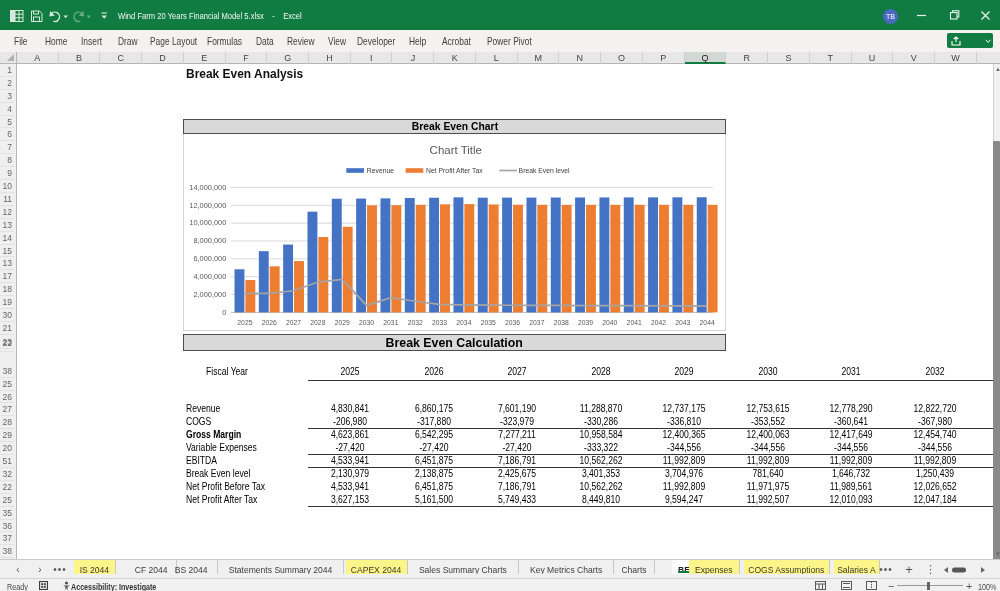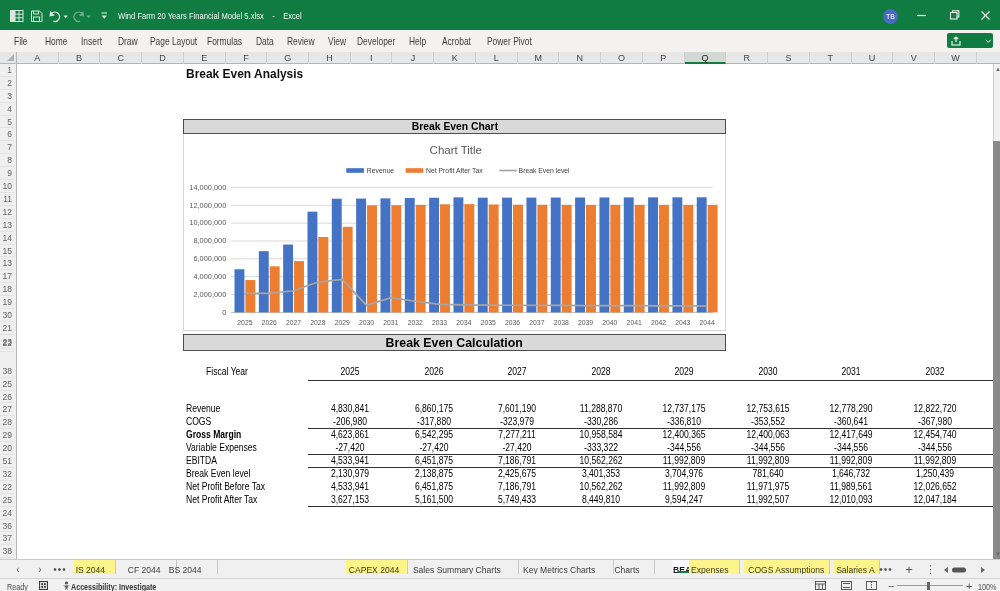"24" div.rn { text: 24 -> 35 }
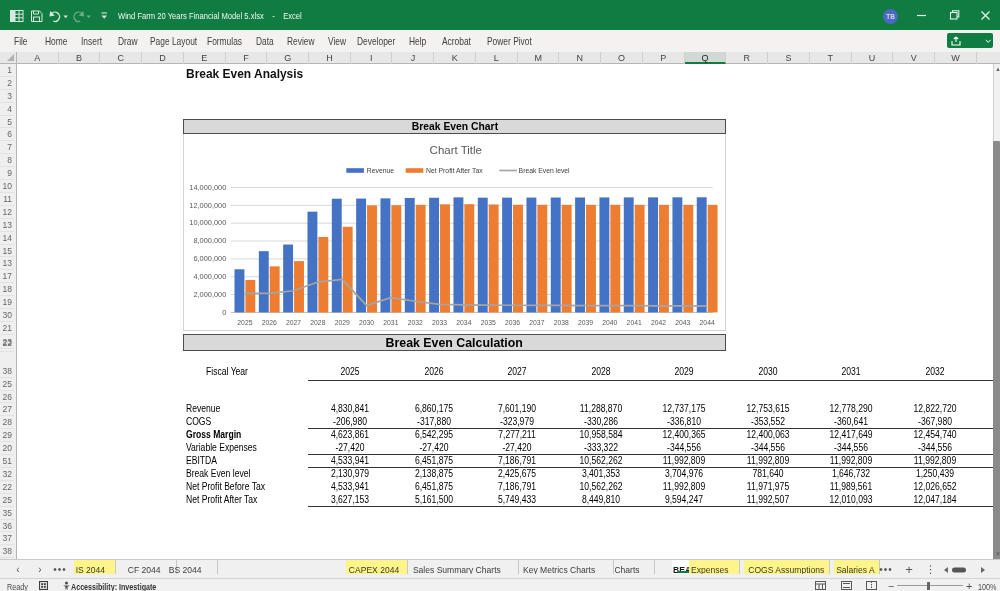"IS 2044" .stab { text-align: none -> center }
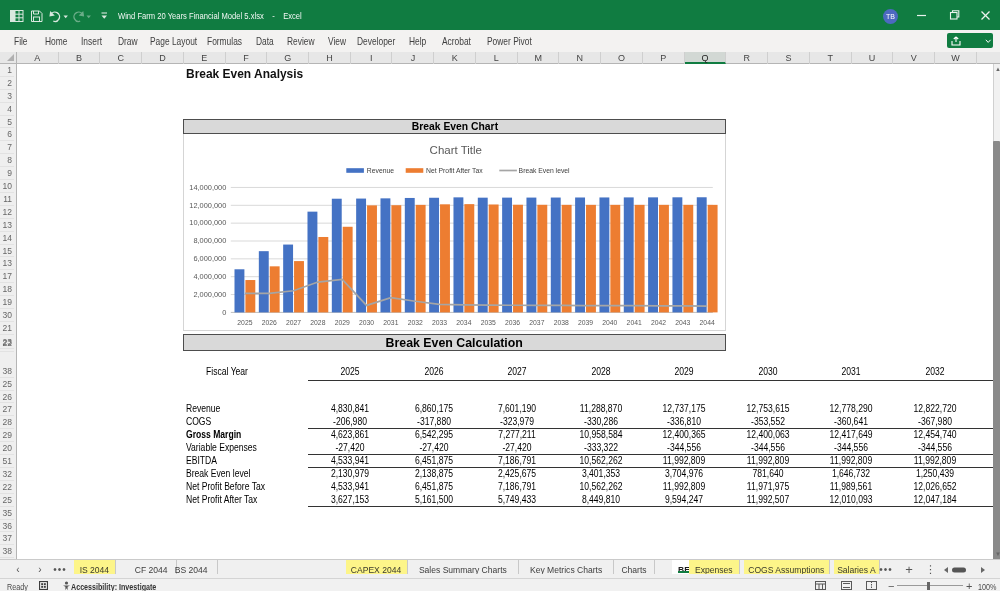"Statements Summary 2044" div.stab { html: none -> <div><span>Statements Summary 2044</span></div> }
